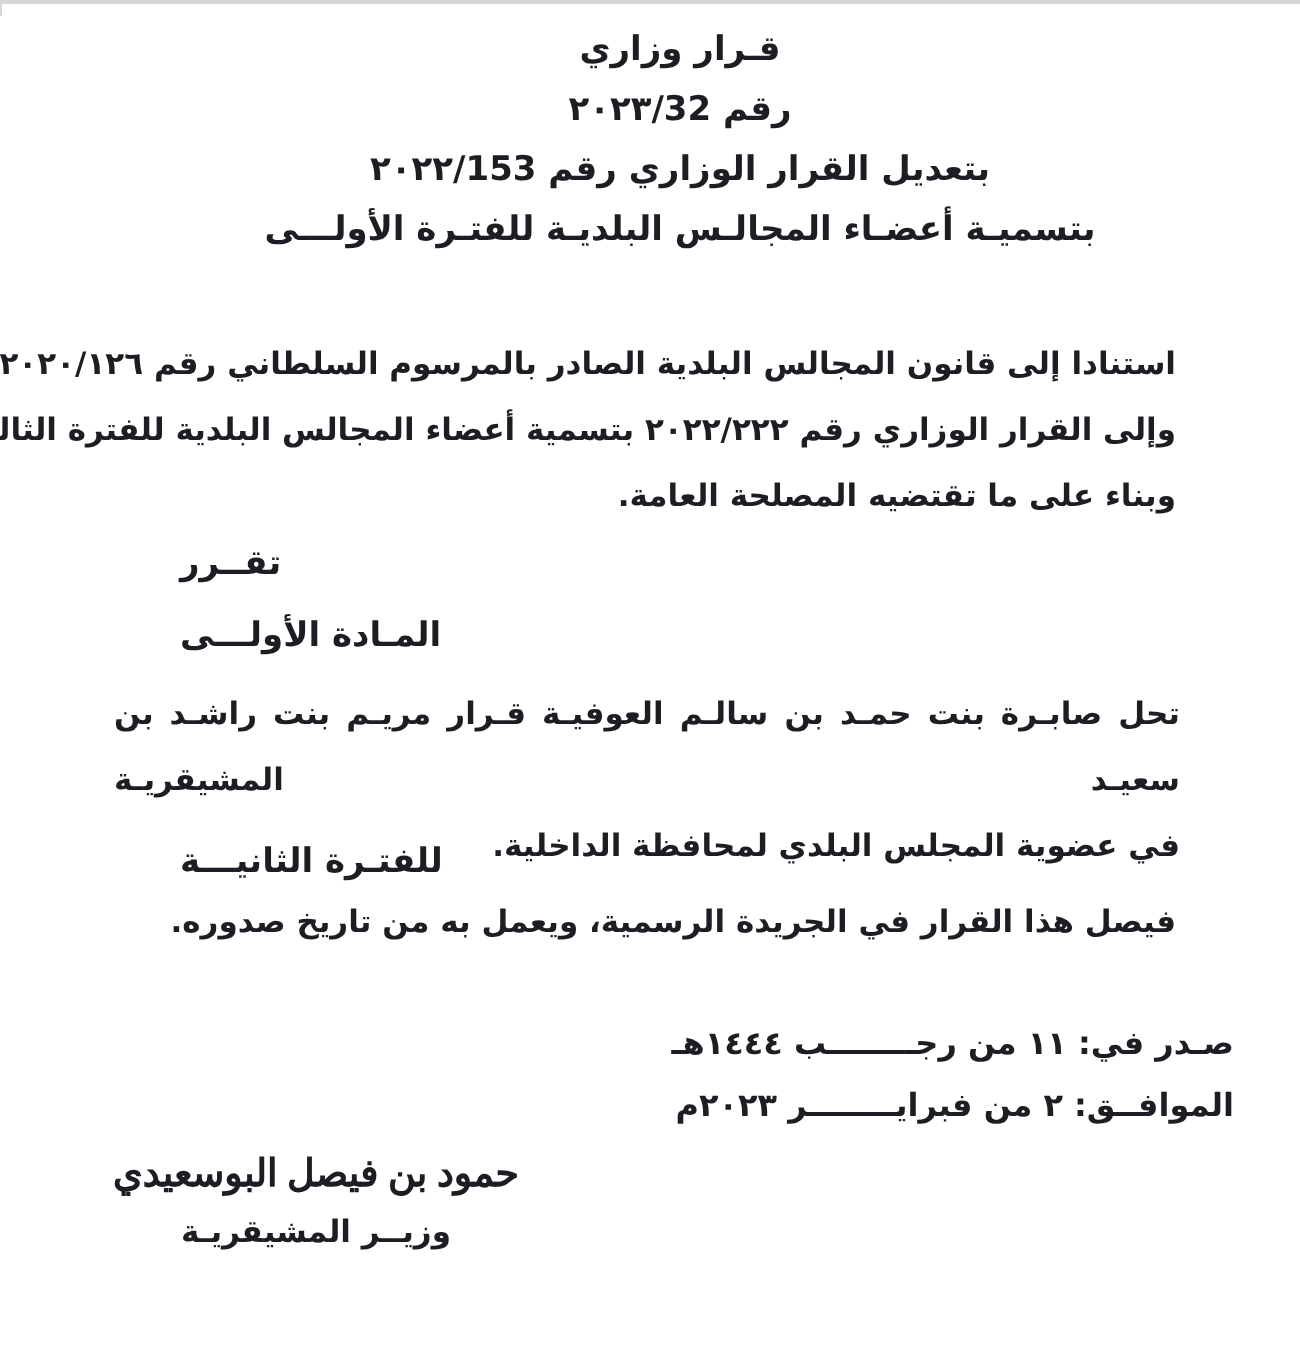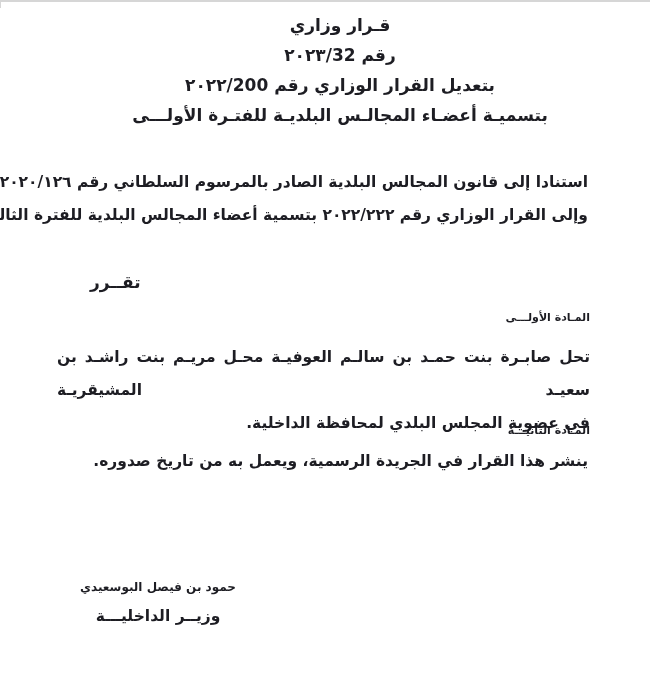"بتعديل القرار الوزاري رقم ٢٠٢٢/200" div.title-line { text: ٢٠٢٢/200 -> ٢٠٢٢/153 }
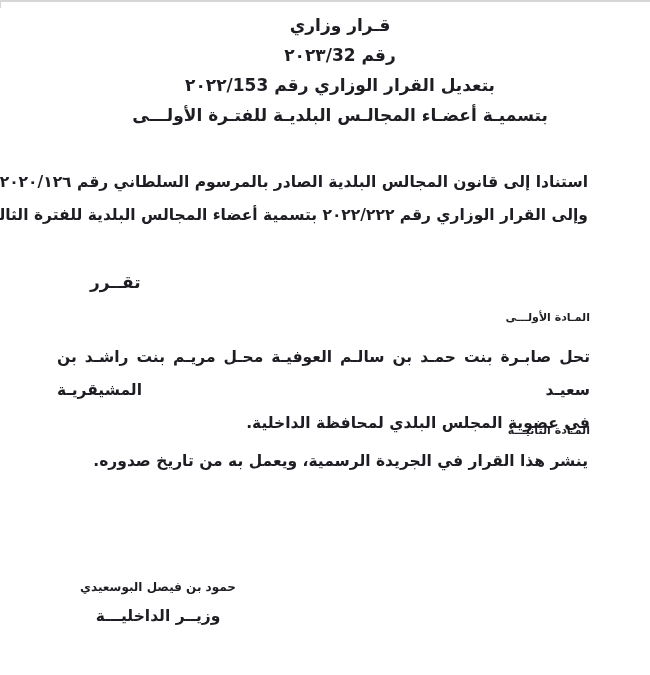"وبناء على ما تقتضيه المصلحة" div.preamble-line { html: none -> <div>وبناء على ما تقتضيه المصلحة العامة.</div> }
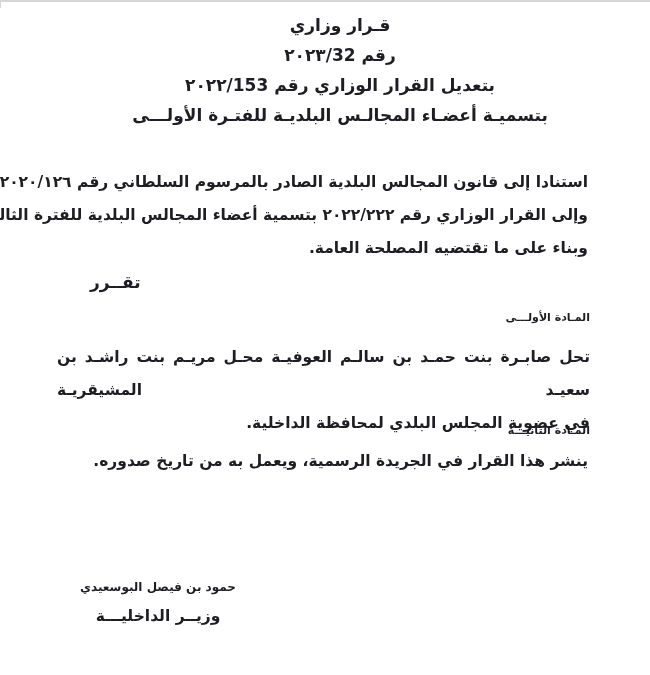"المـادة الأولـــى" .article-heading { font-size: 11px -> 17px; text-align: right -> left }
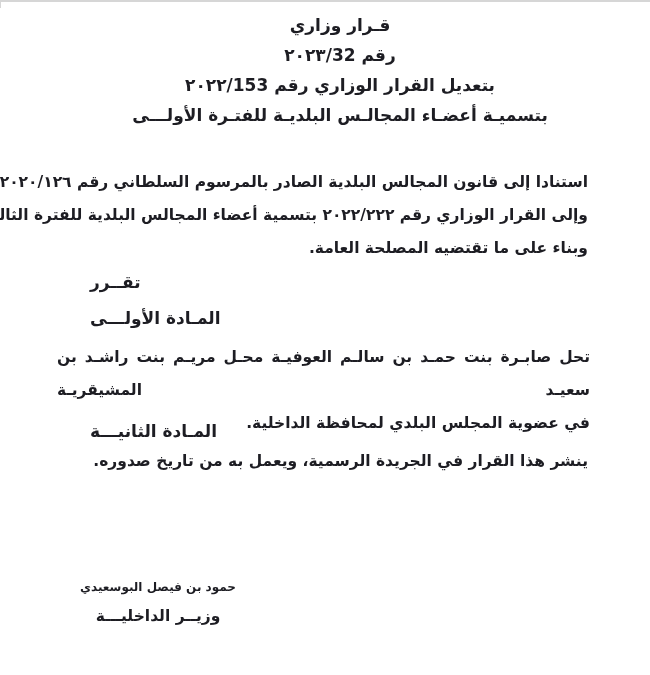"تحل صابـرة بنت حمـد بن" div.art1-line1 { text: محـل -> قـرار }
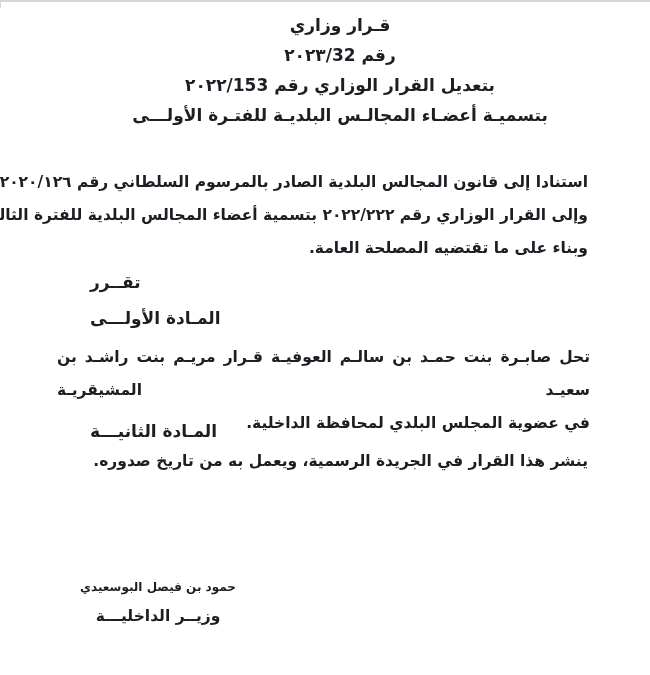"المـادة الثانيـــة" div.block { text: المـادة -> للفتـرة }
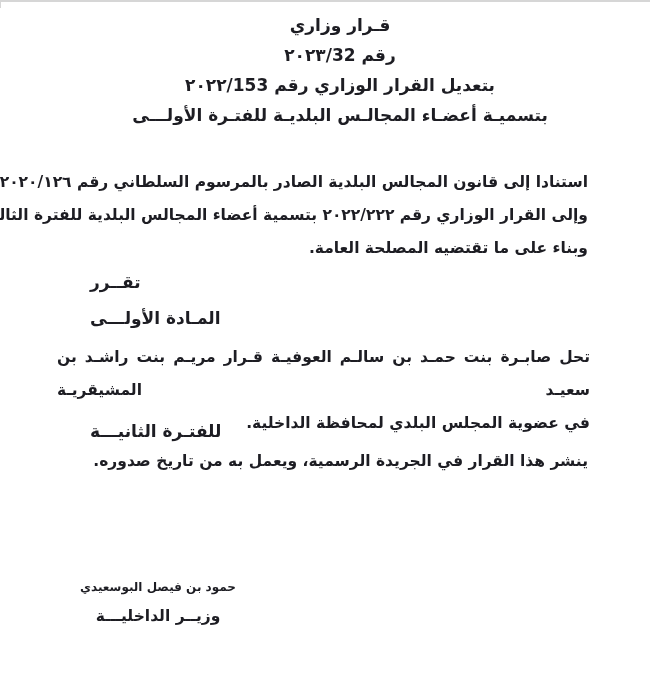"ينشر هذا القرار في الجريدة" div.block { text: ينشر -> فيصل }
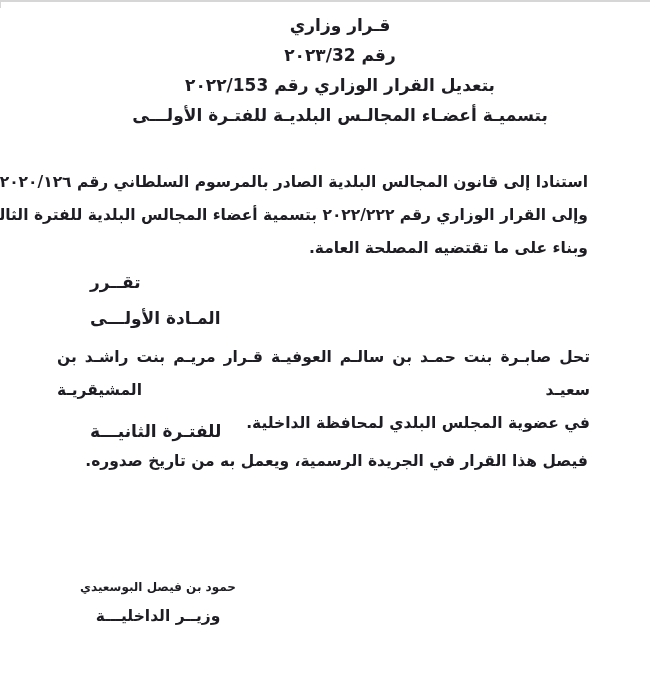"صـدر في: ١١ من رجــــــــب" div.block { html: none -> <div> <div>صـدر في: ١١ من رجــــــــب ١٤٤٤هـ</div> <div>الموافــق: ٢ من فبرايــــــــر ٢٠٢٣م</div> </div> }
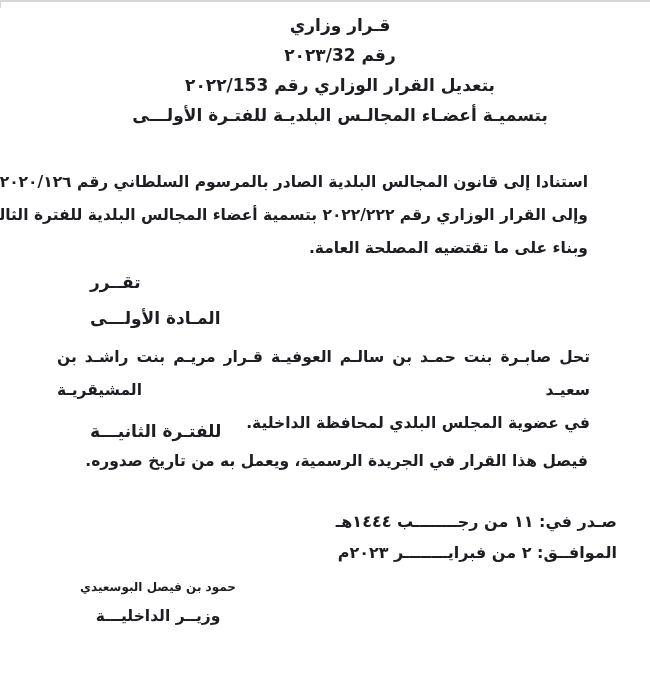"حمود بن فيصل البوسعيدي" .signature-name { font-family: none -> Liberation Serif, serif; font-size: 12px -> 19px }
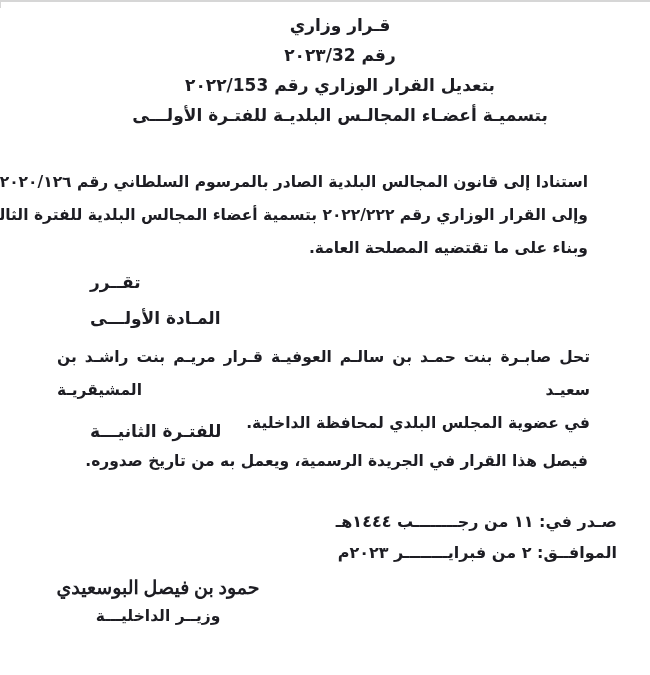"وزيــر الداخليـــة" div.signature-title { text: الداخليـــة -> المشيقريـة }
